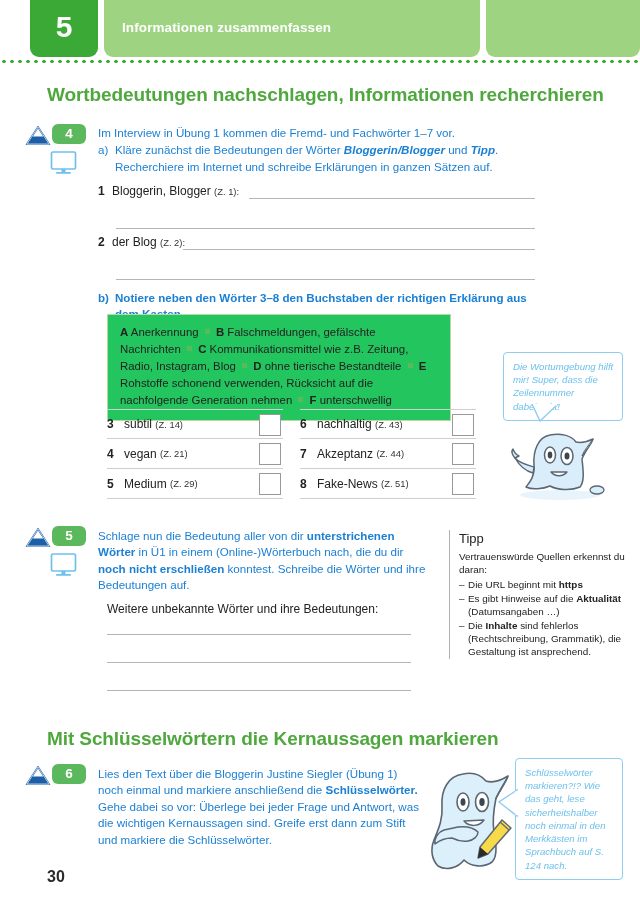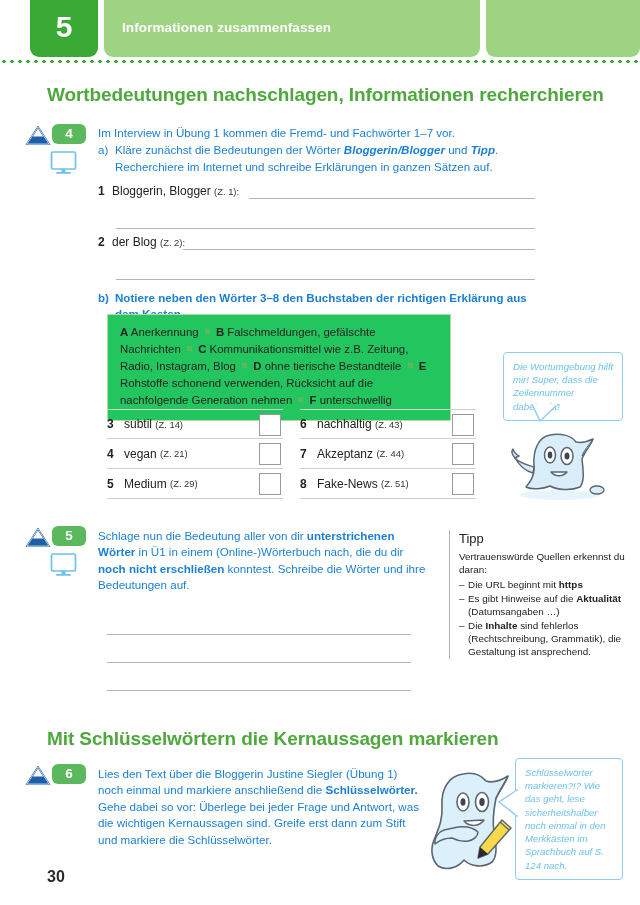"Weitere unbekannte Wörter und ihre" div { html: none -> <div>Weitere unbekannte Wörter und ihre Bedeutungen:</div> }
